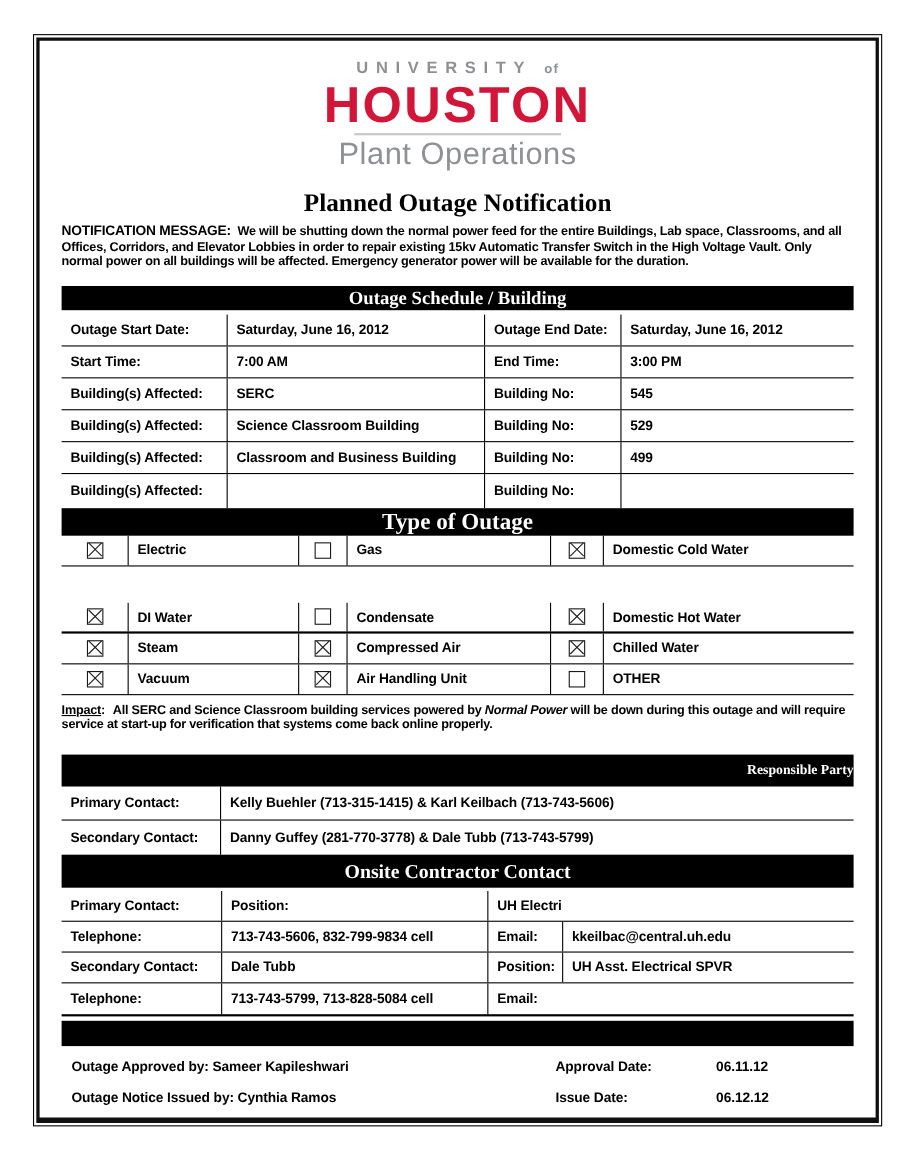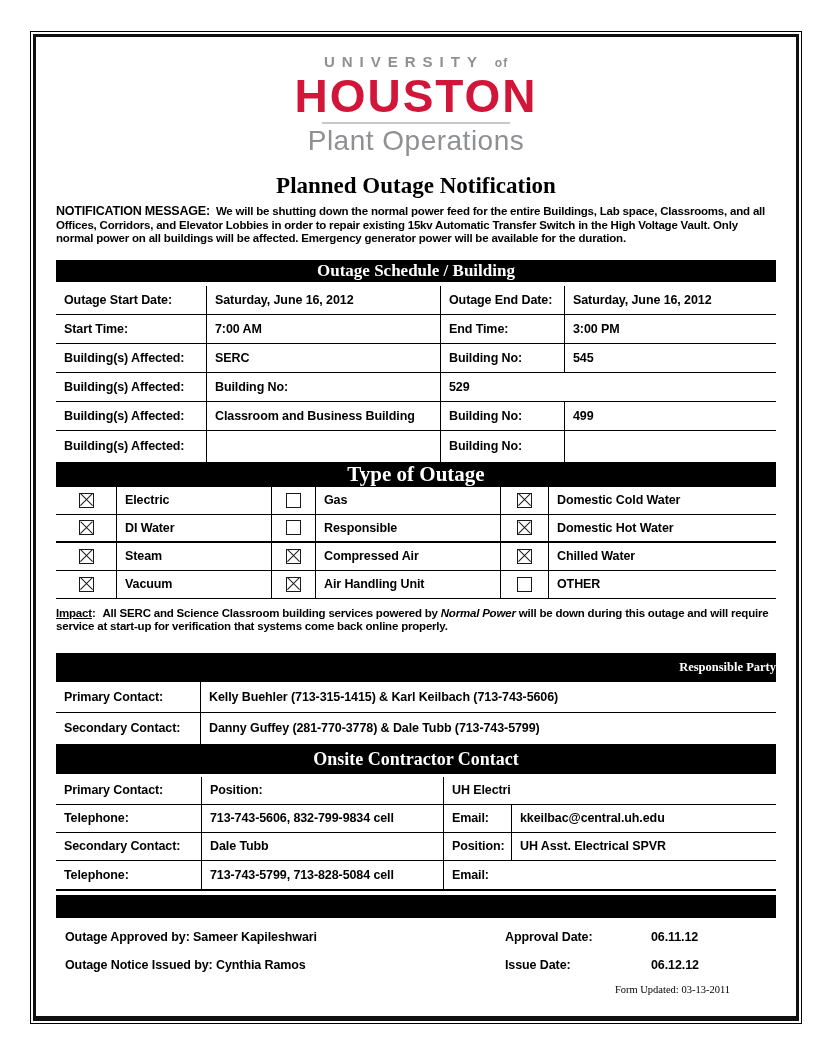"Science Classroom Building" div.vline { html: none -> <div>Science Classroom Building</div> }
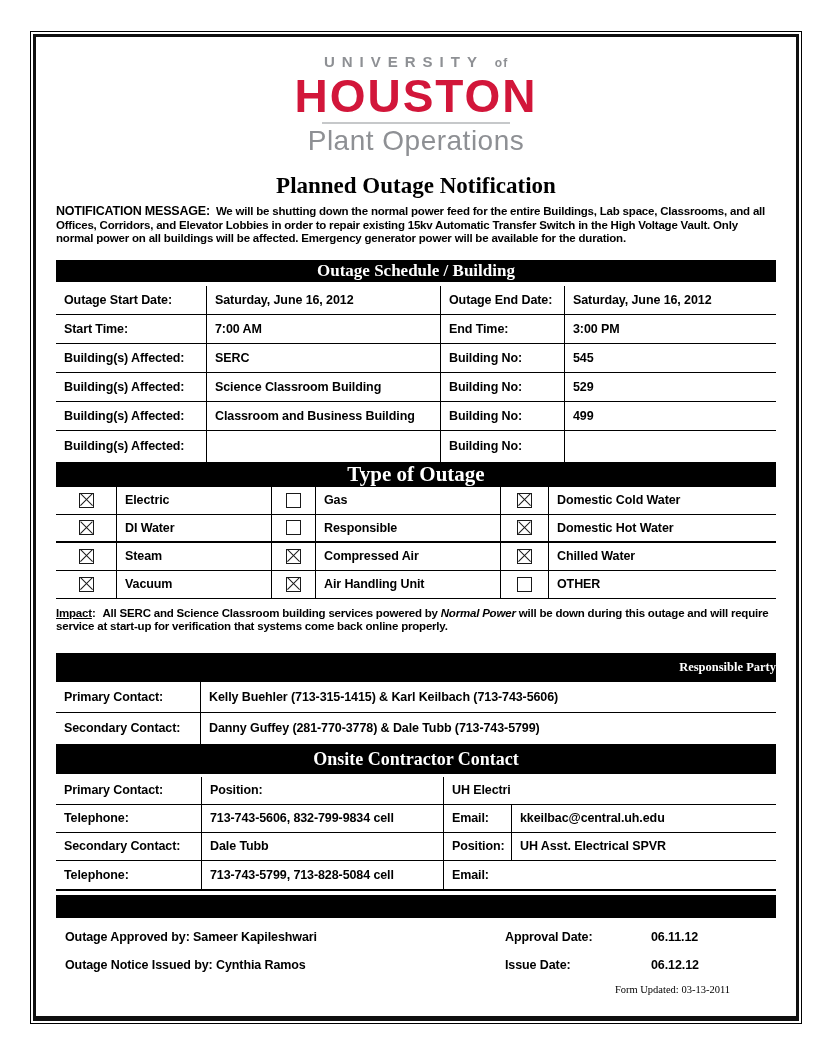"DI Water" .otg-row.heavy { margin-top: none -> 33px }
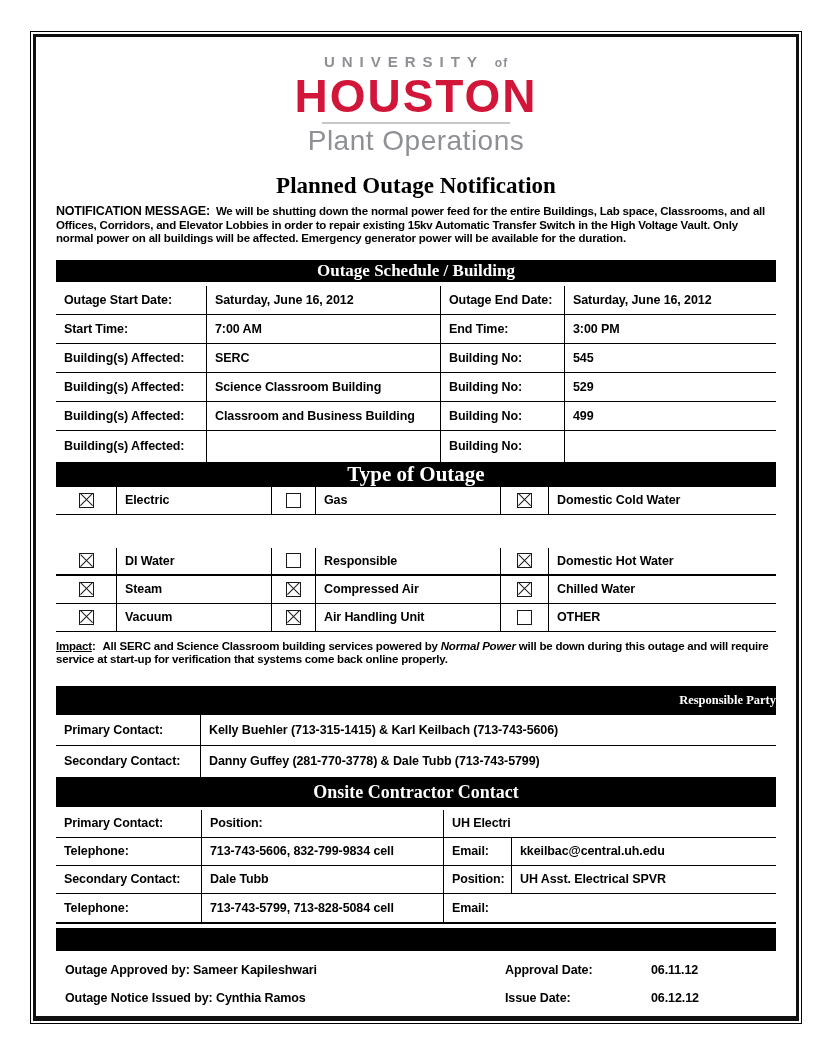"Responsible" div.vline { text: Responsible -> Condensate }
